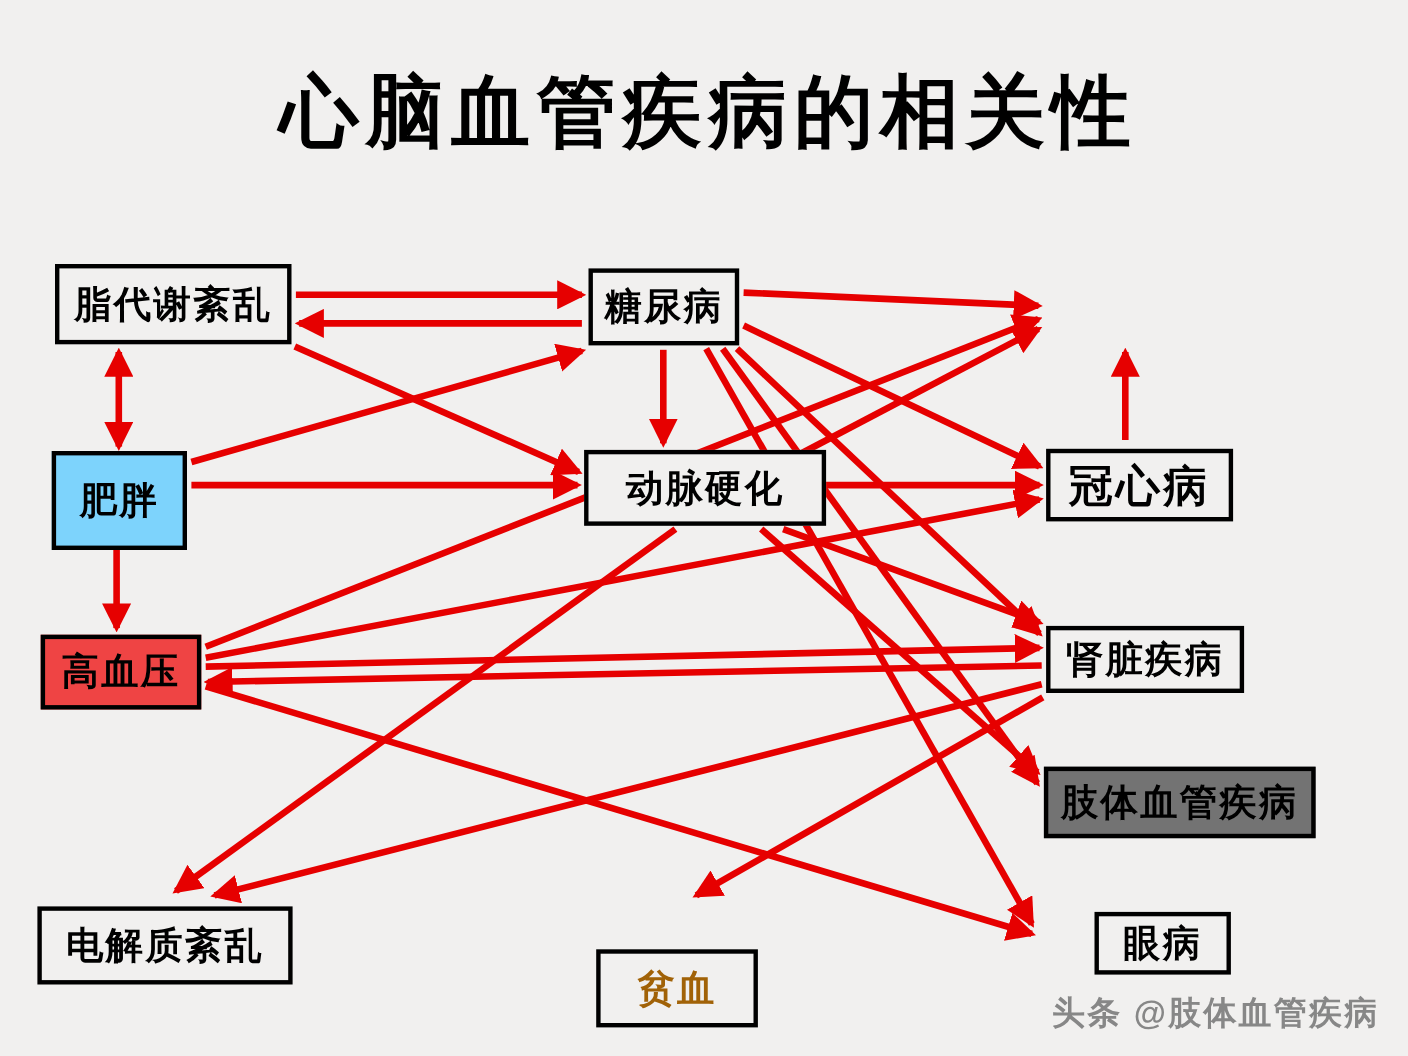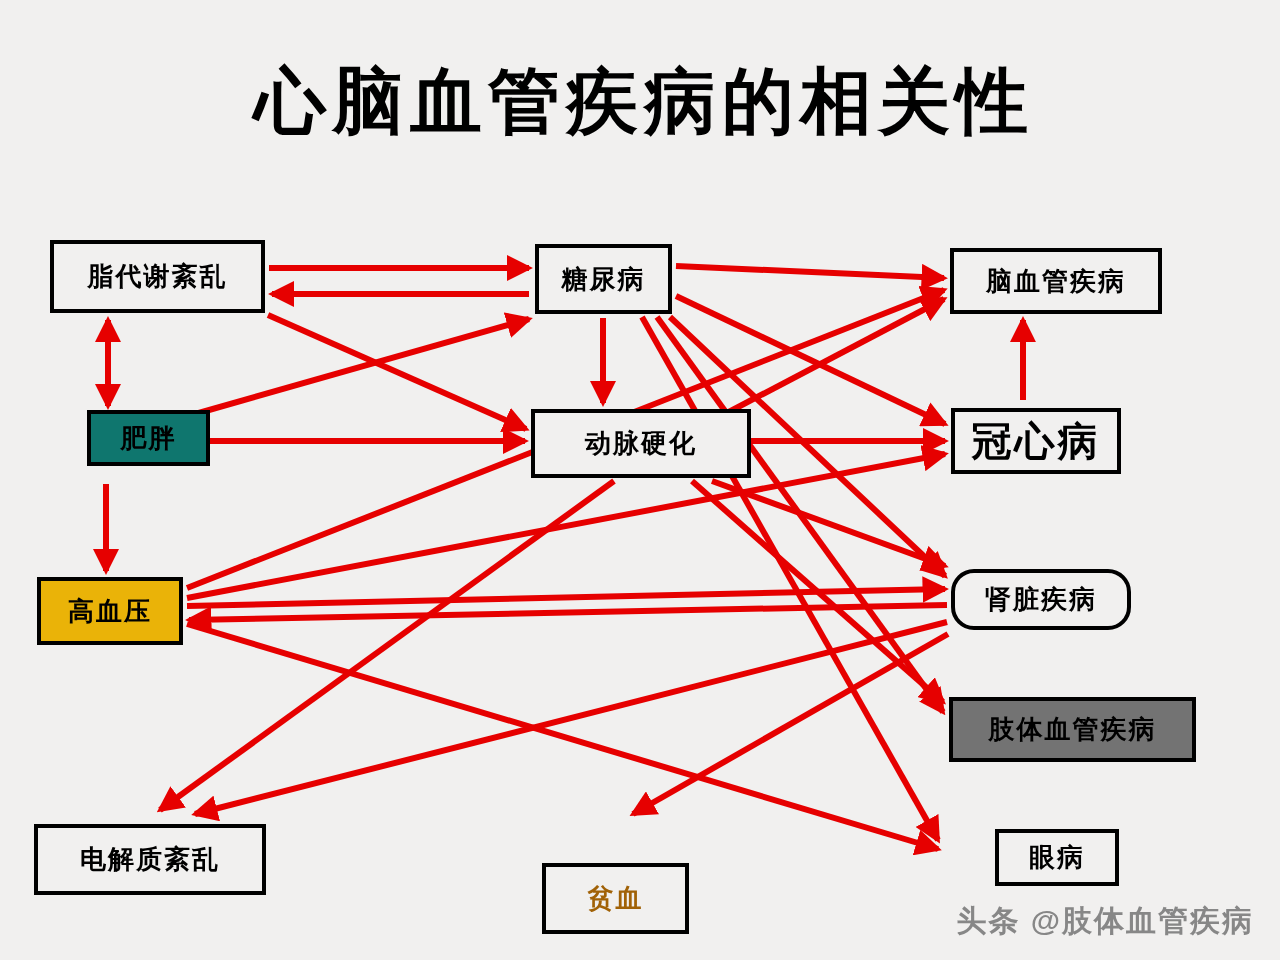"脂代谢紊乱" .node { font-size: 26px -> 34px }
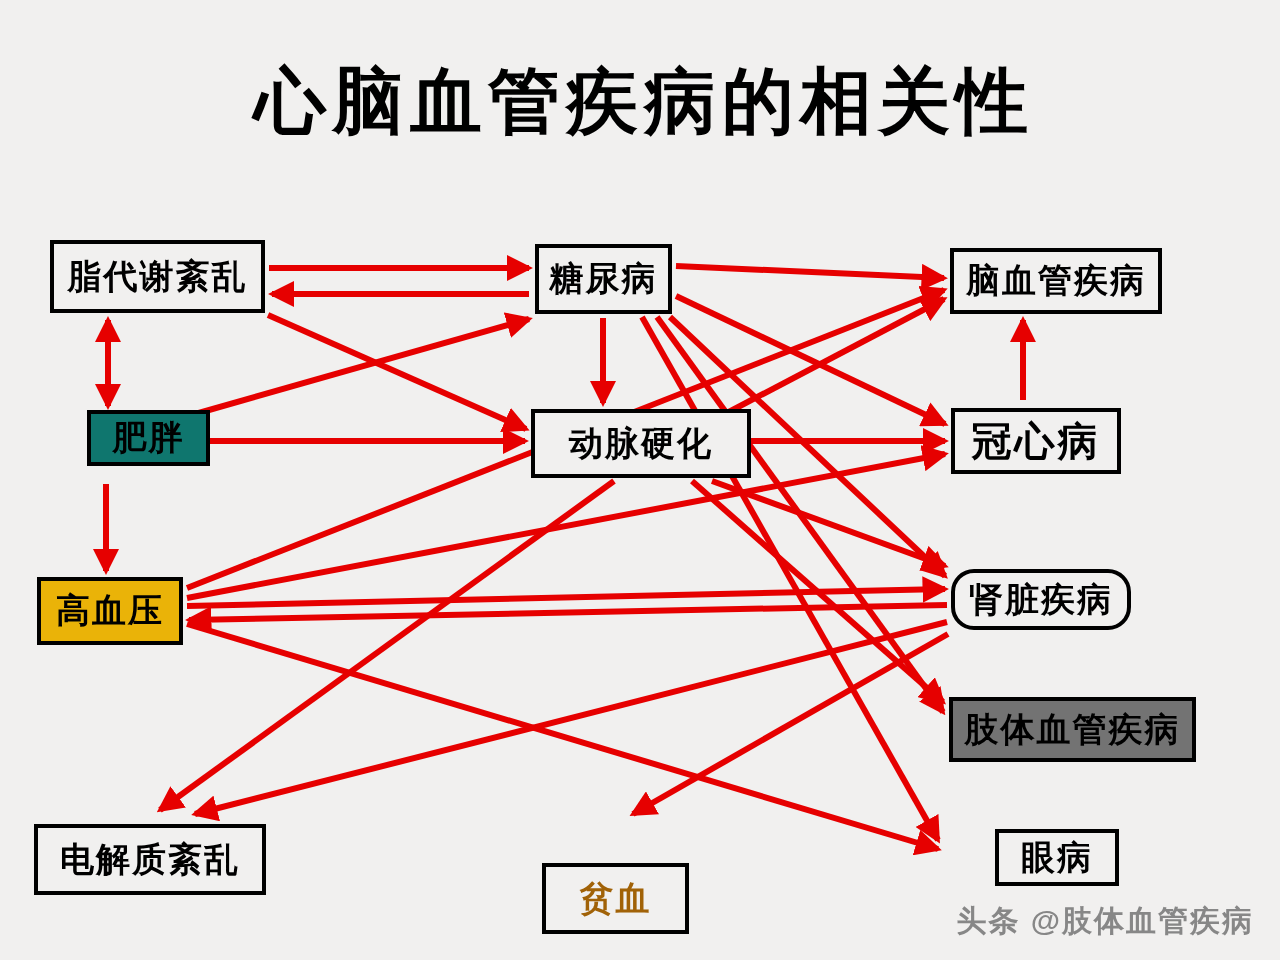"脑血管疾病" div.node { html: <div> <span>脑血管疾病</span> </div> -> none }
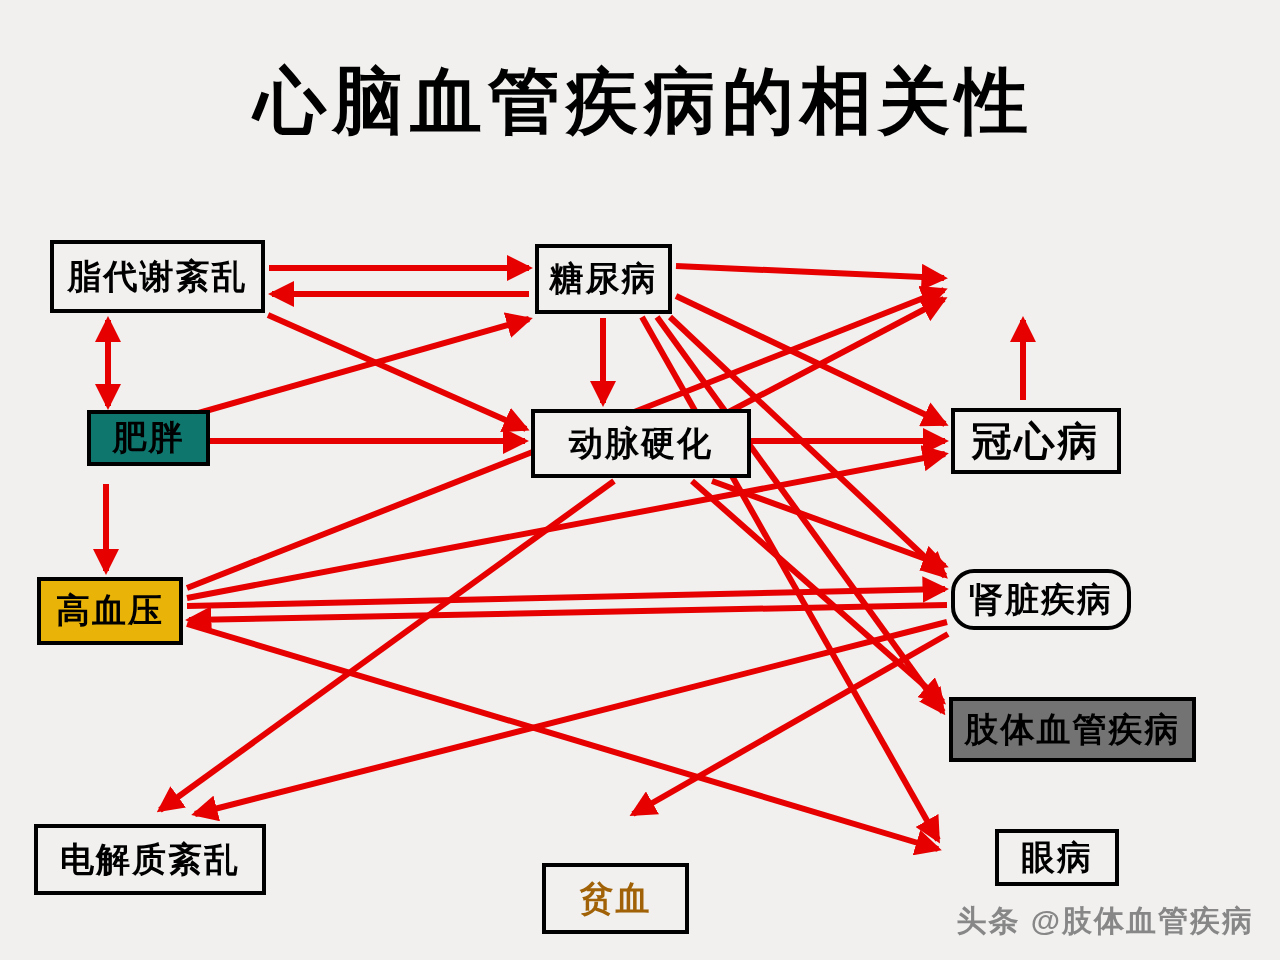"肥胖" div.node { background: #0f766e -> #7dd3fc; height: 56px -> 90px; margin-left: 40px -> none }
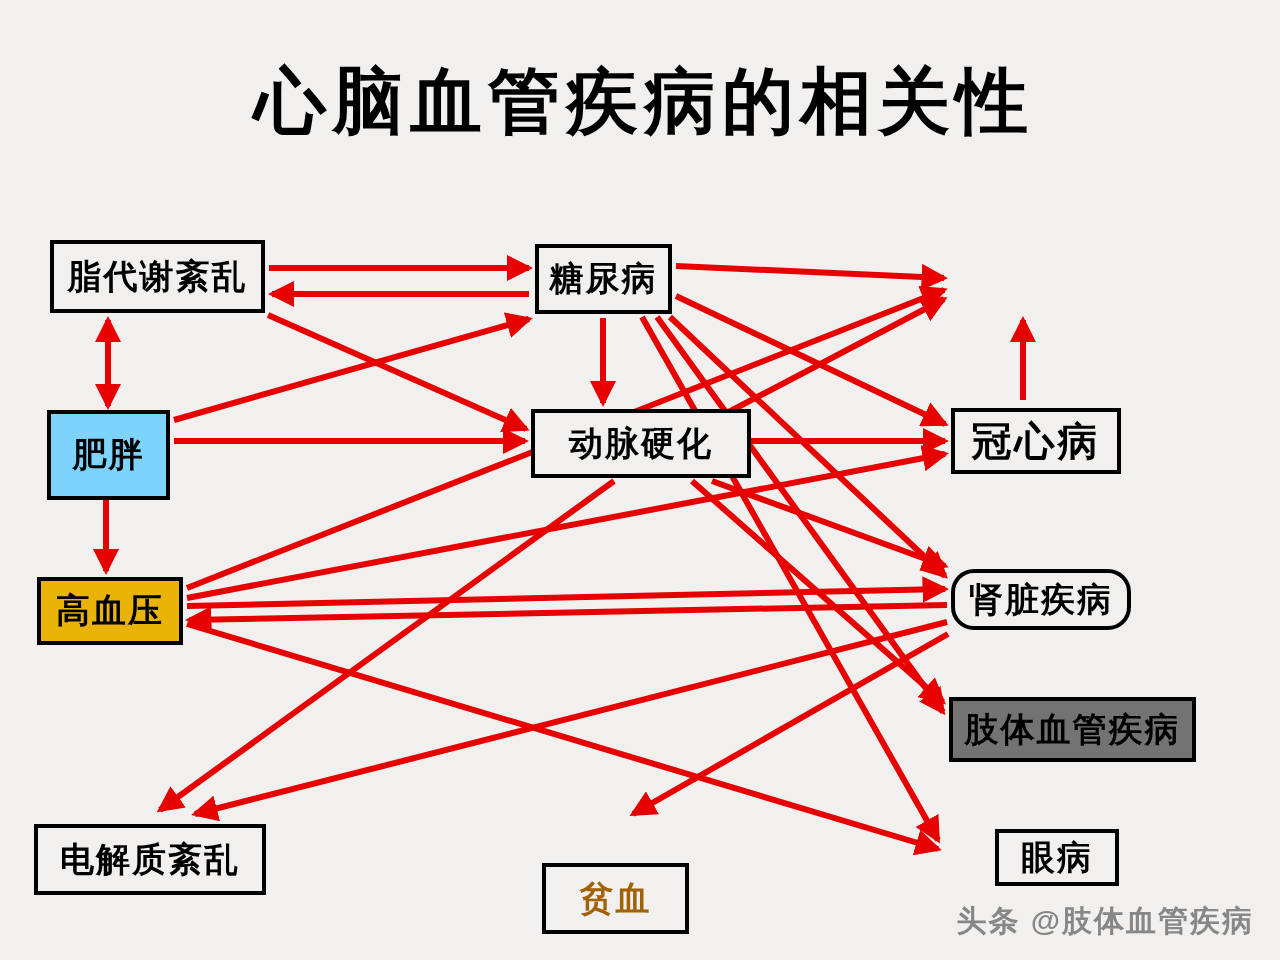"高血压" div.node { background: #eab308 -> #ef4444 }
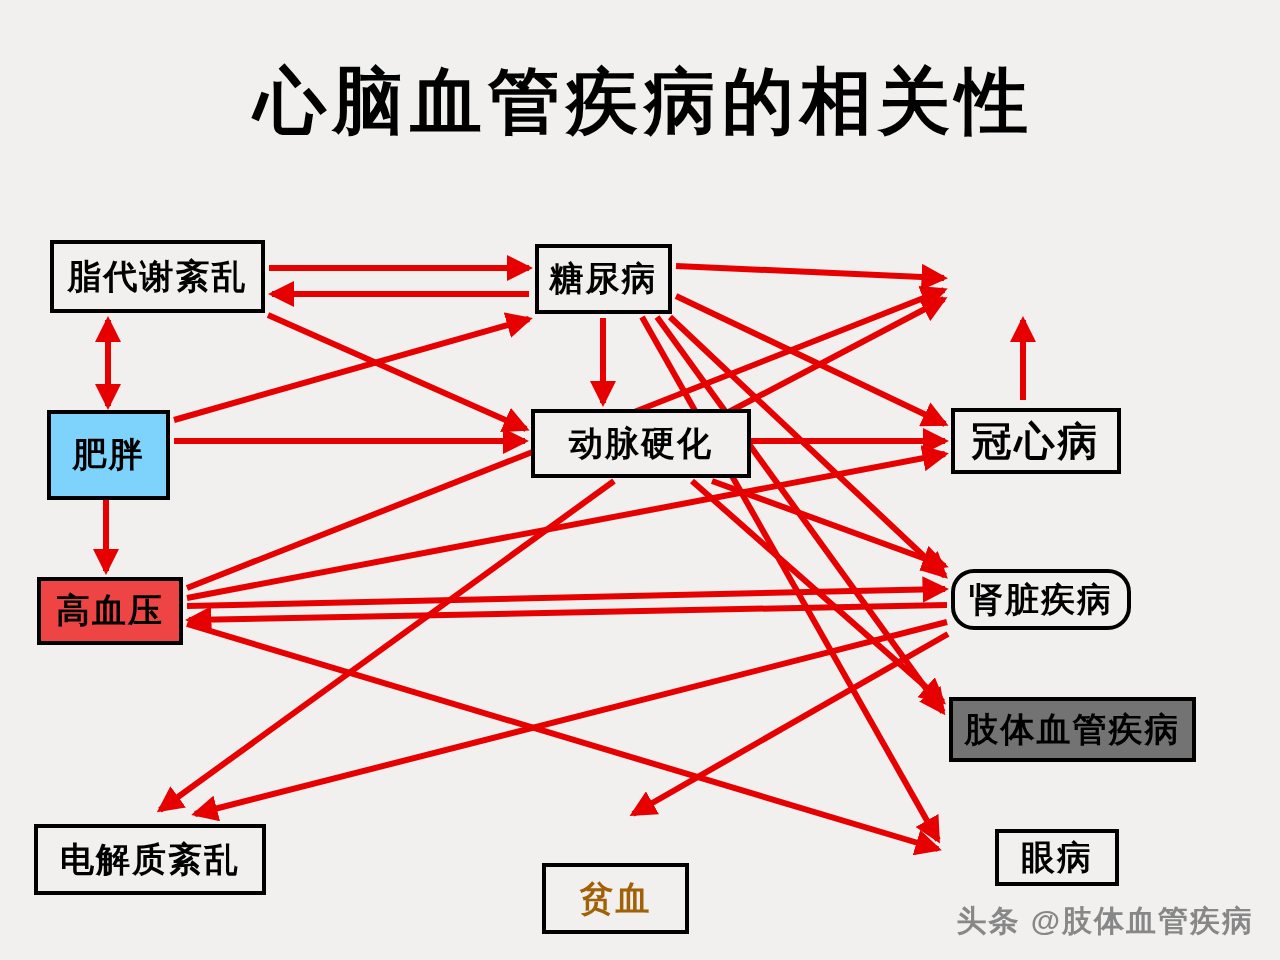"肾脏疾病" div.node { border-radius: 23px -> none }
